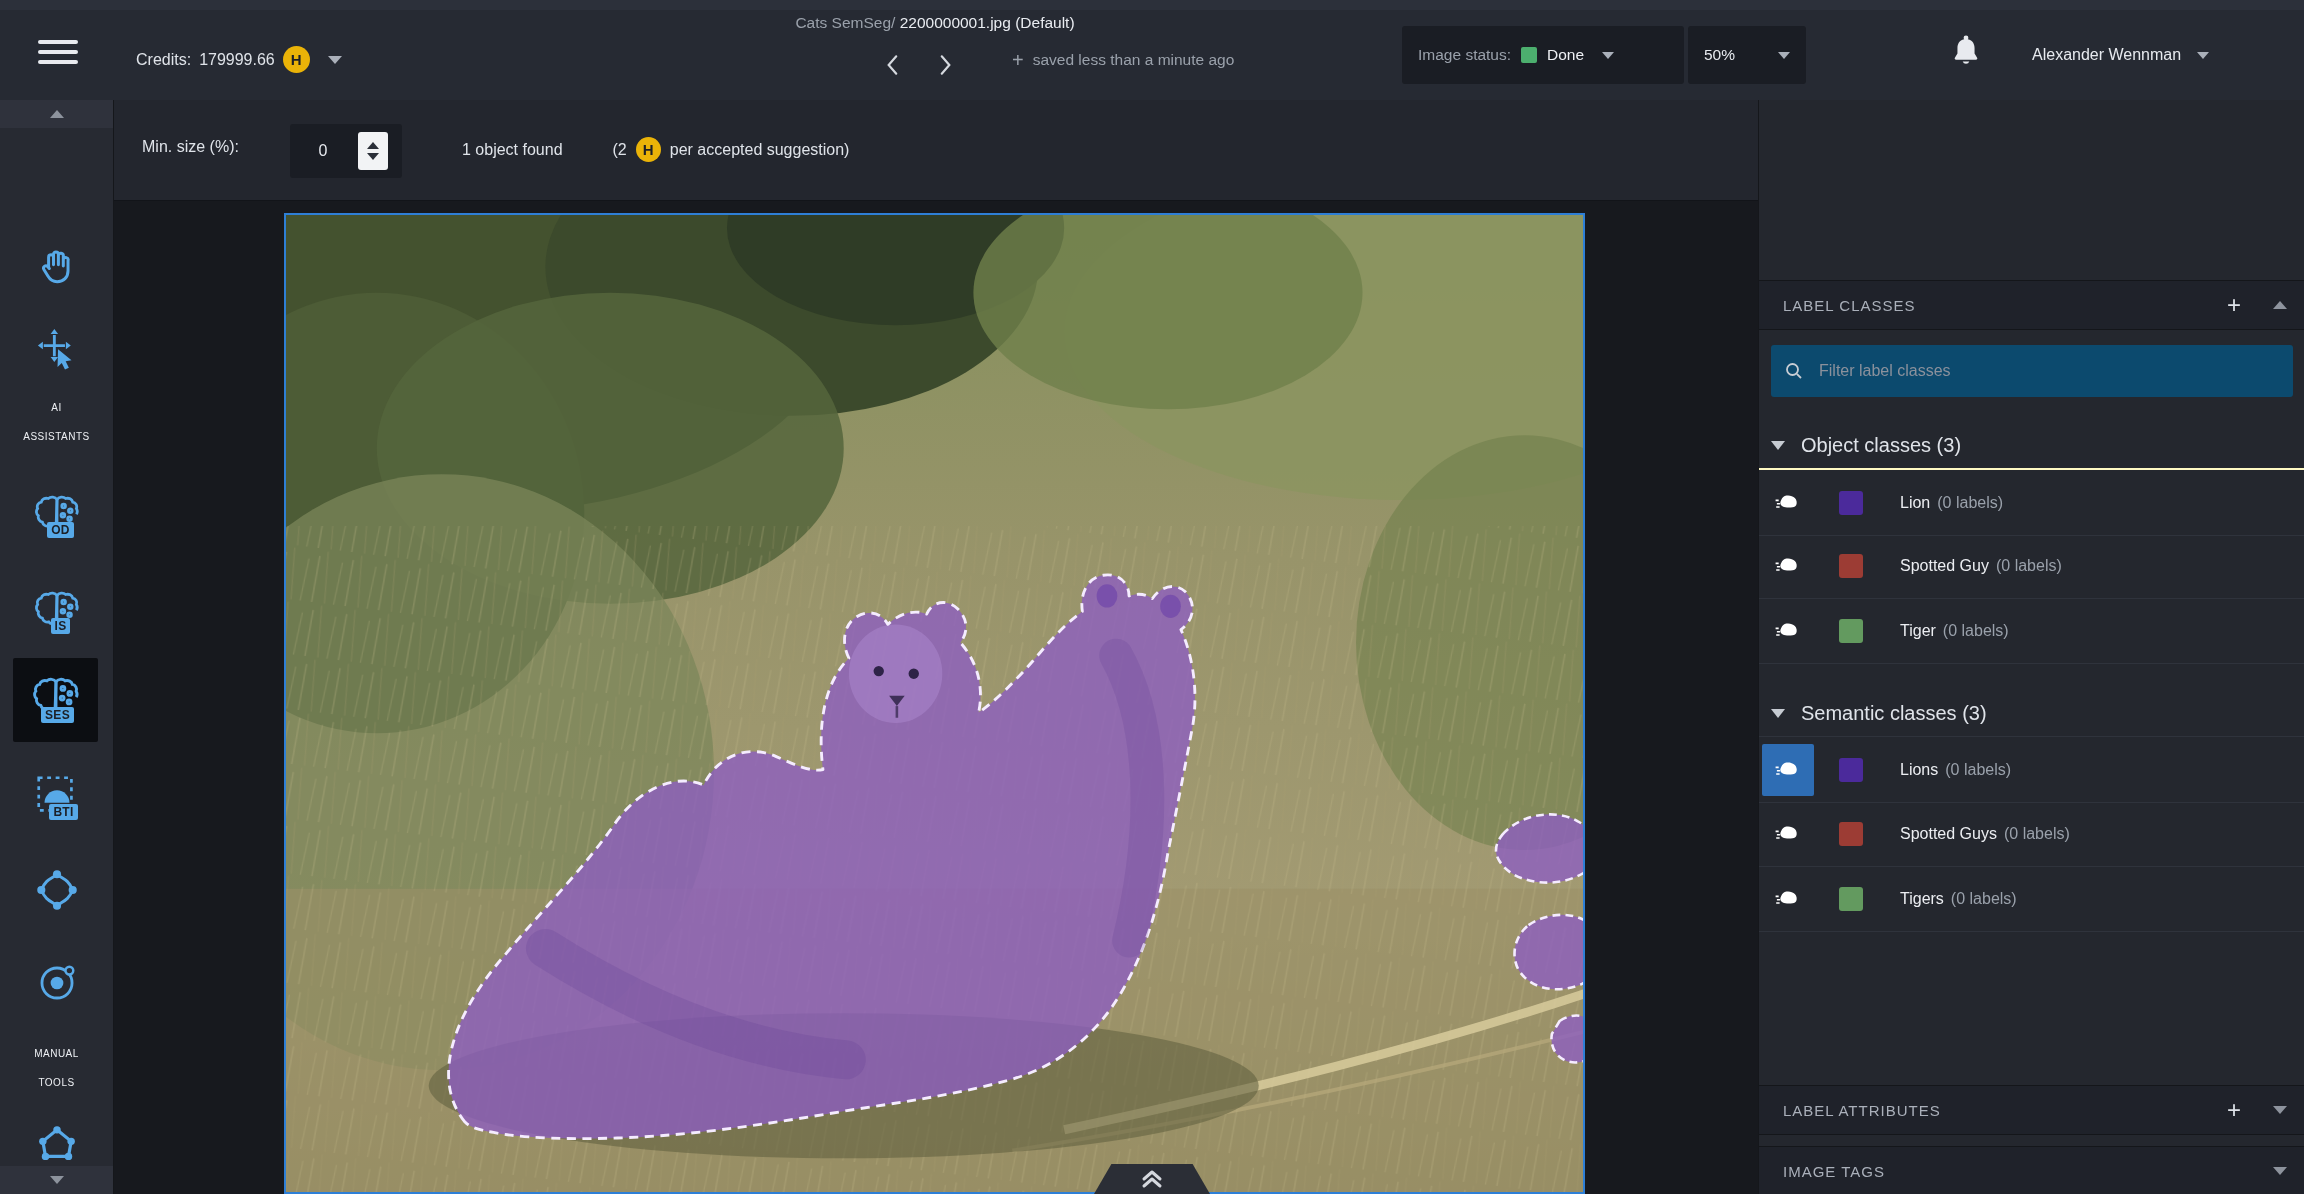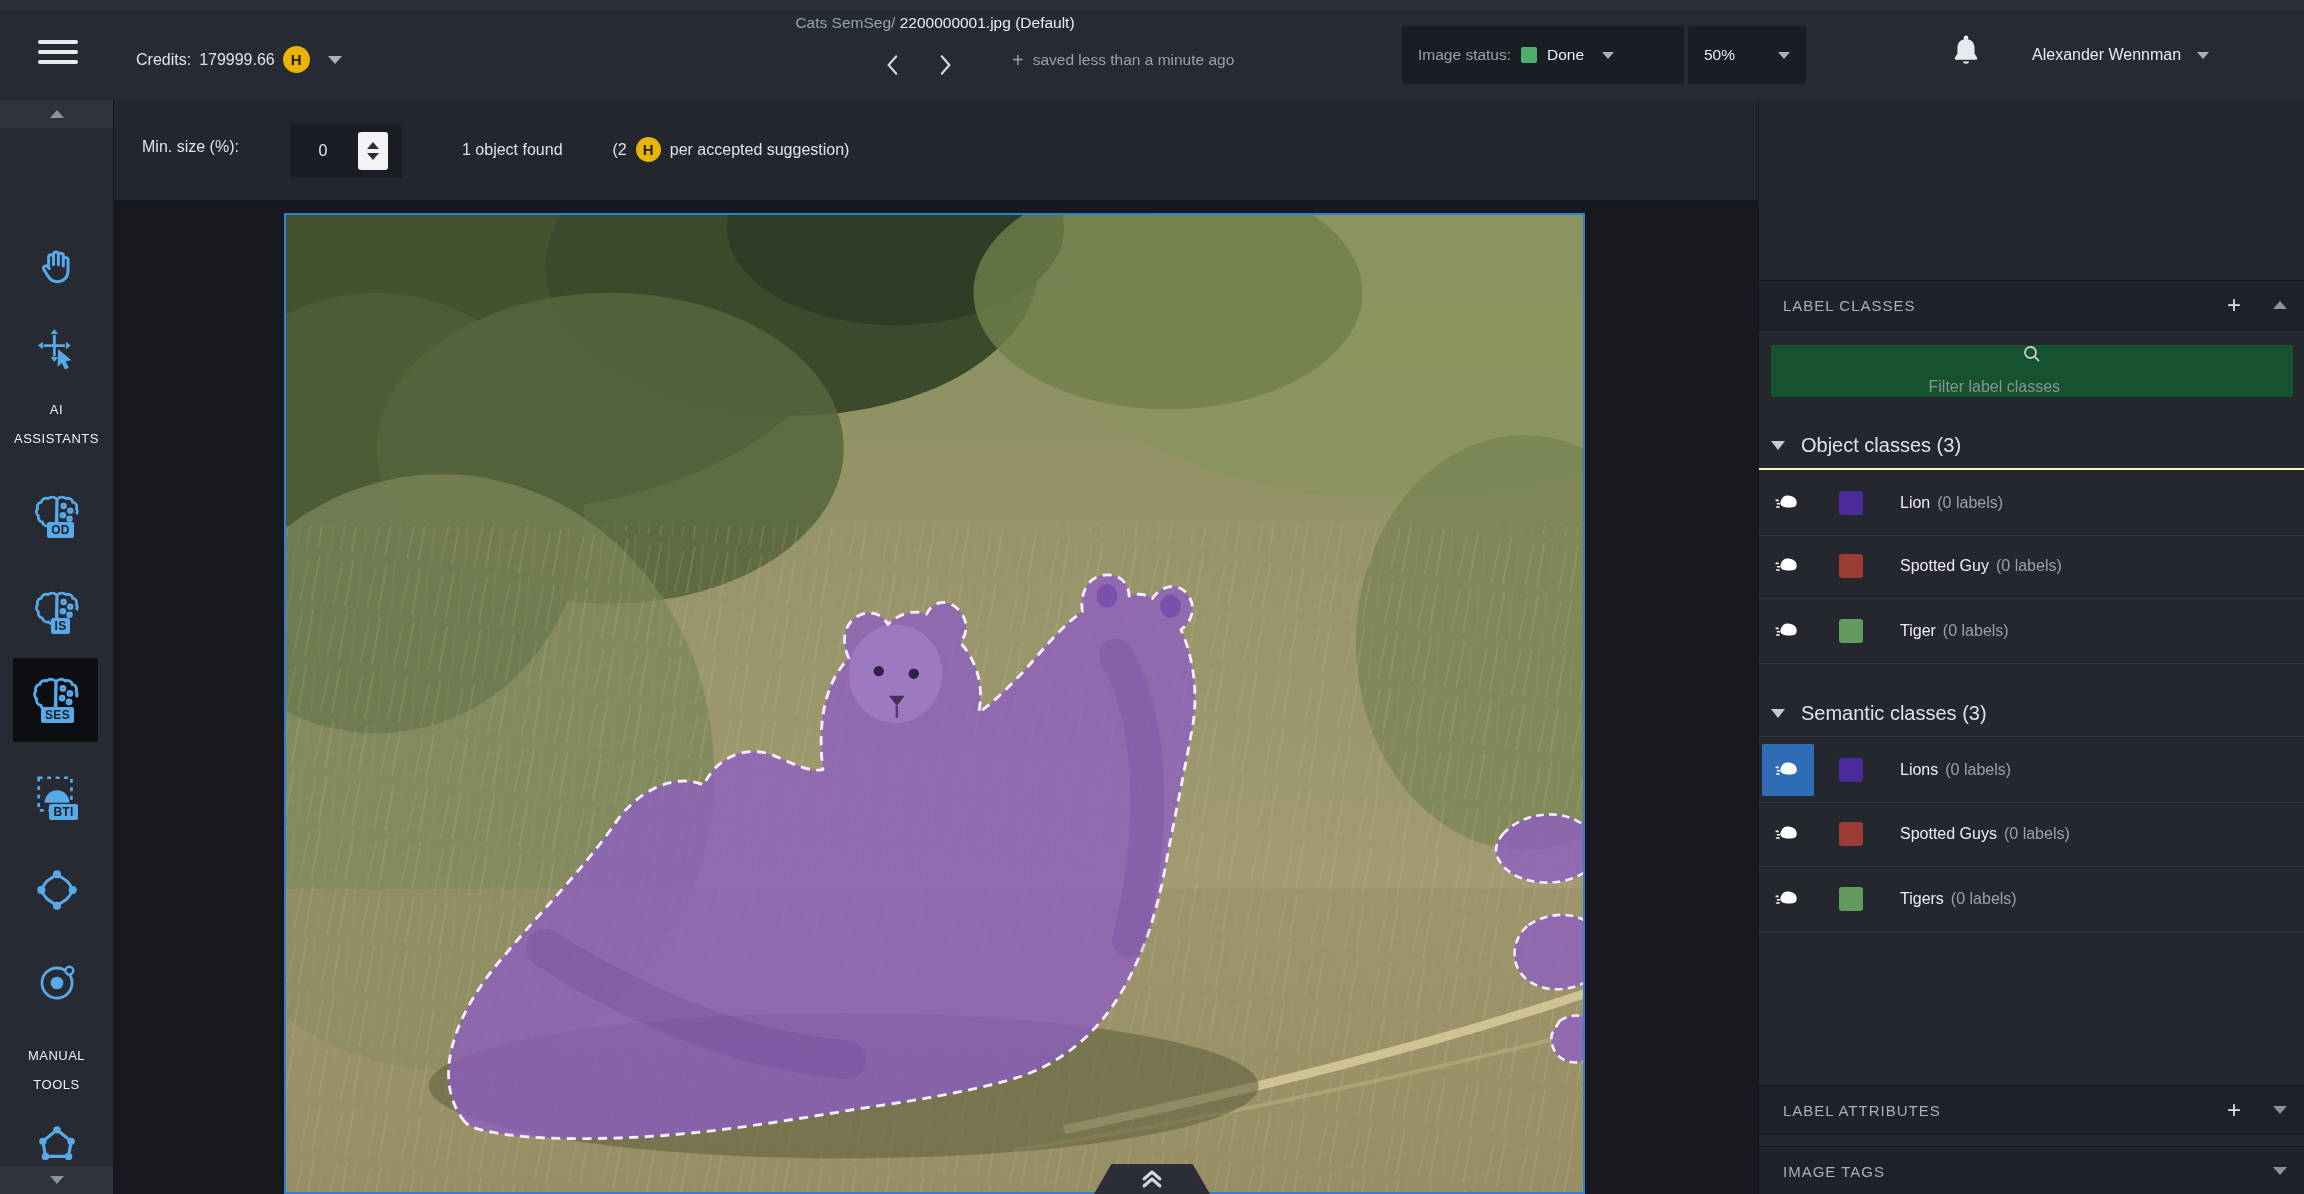"Filter label classes" .filterbox { background: #14532d -> #0c4a6e; flex-direction: column -> none }
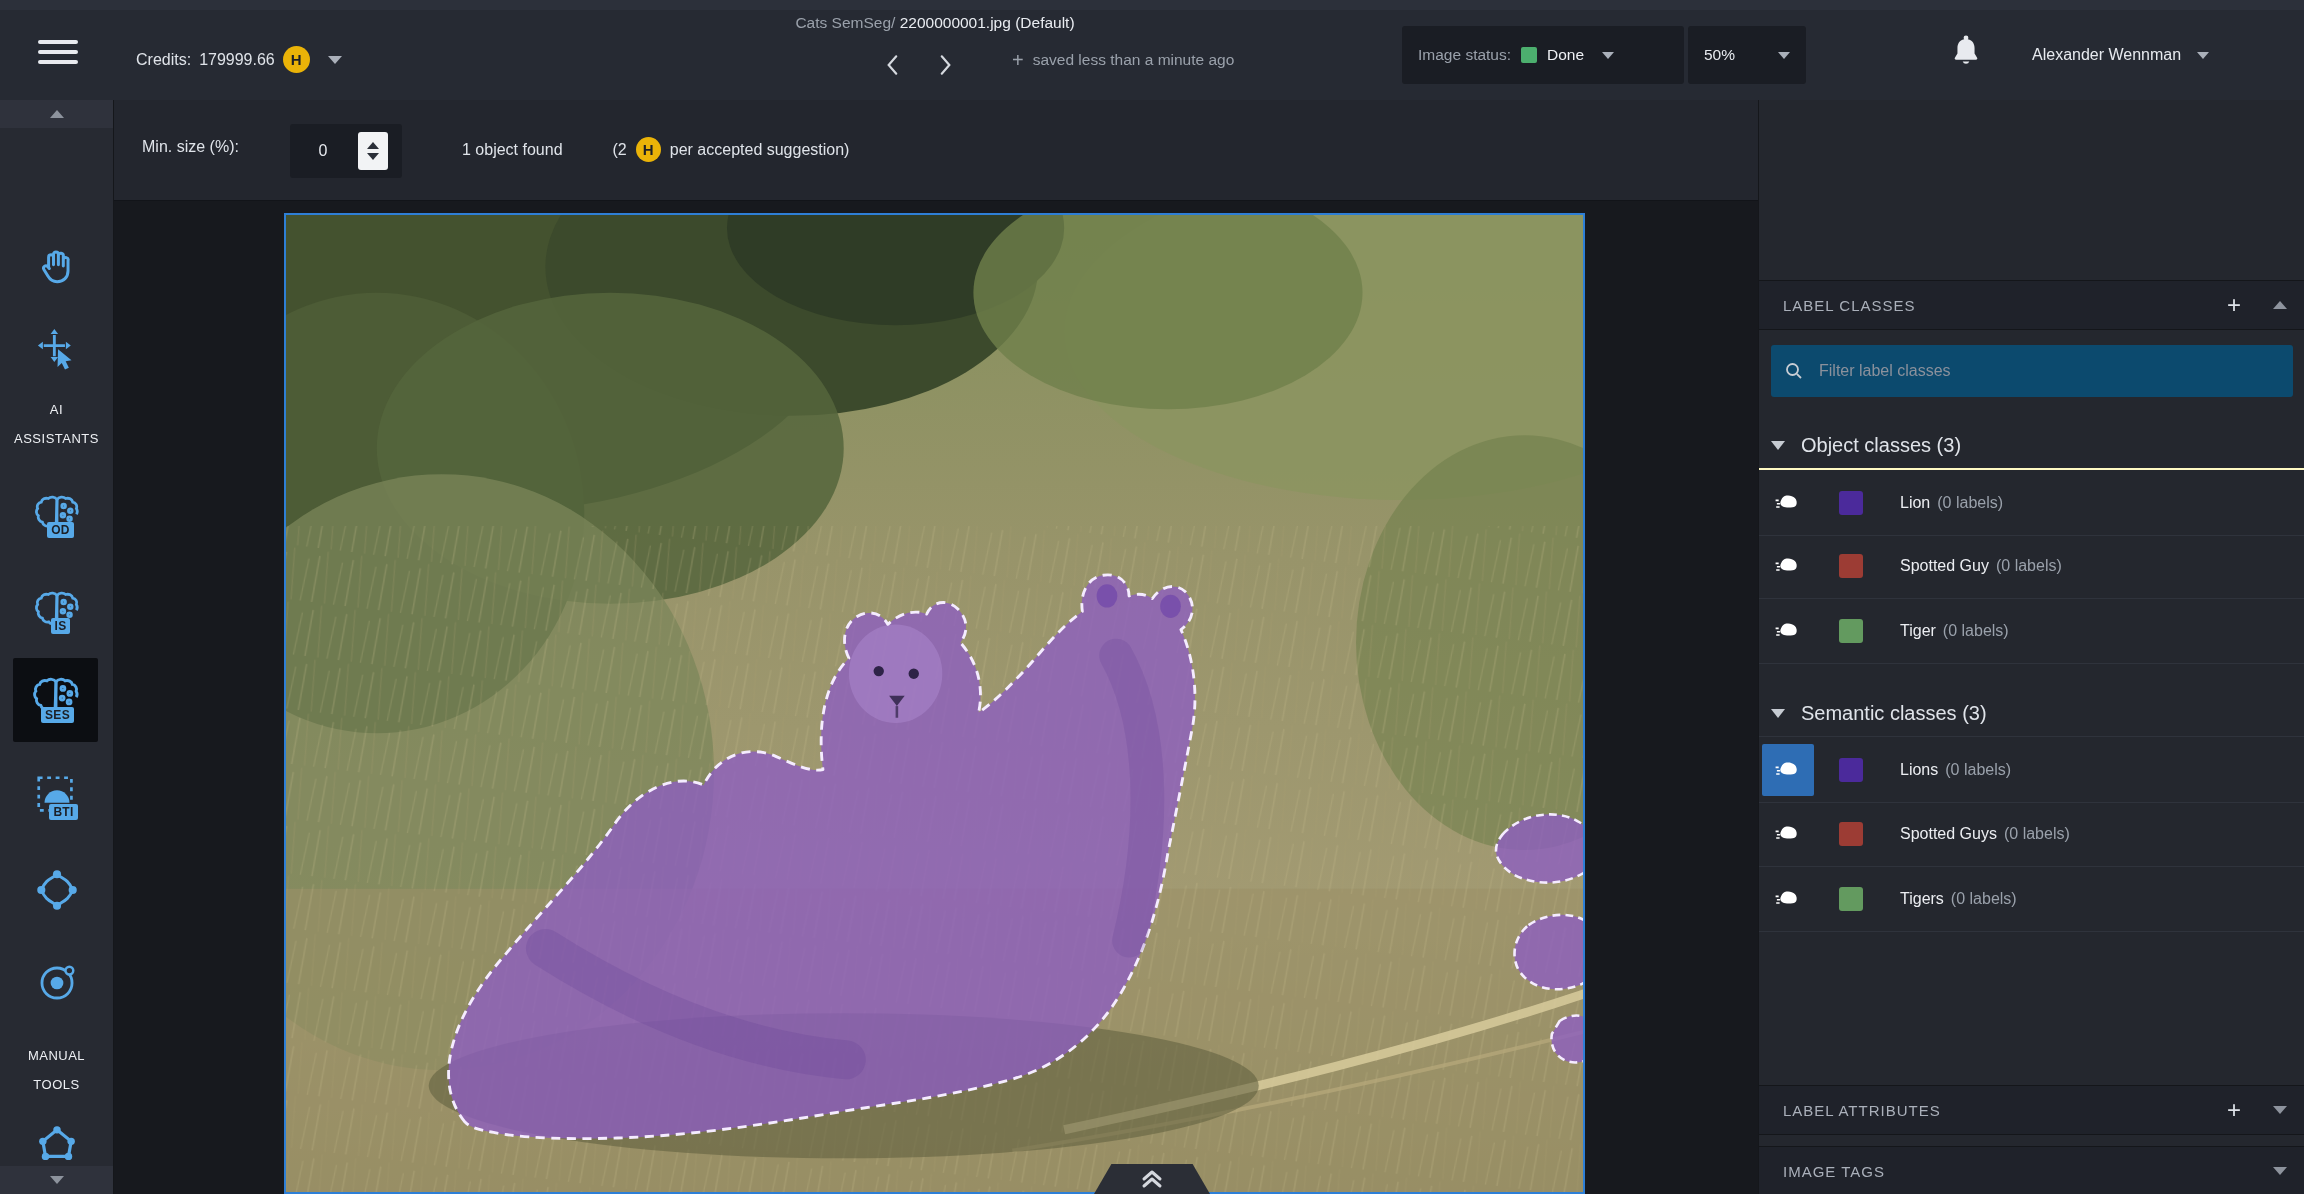"AI" .sblabel { font-size: 13px -> 10px }
